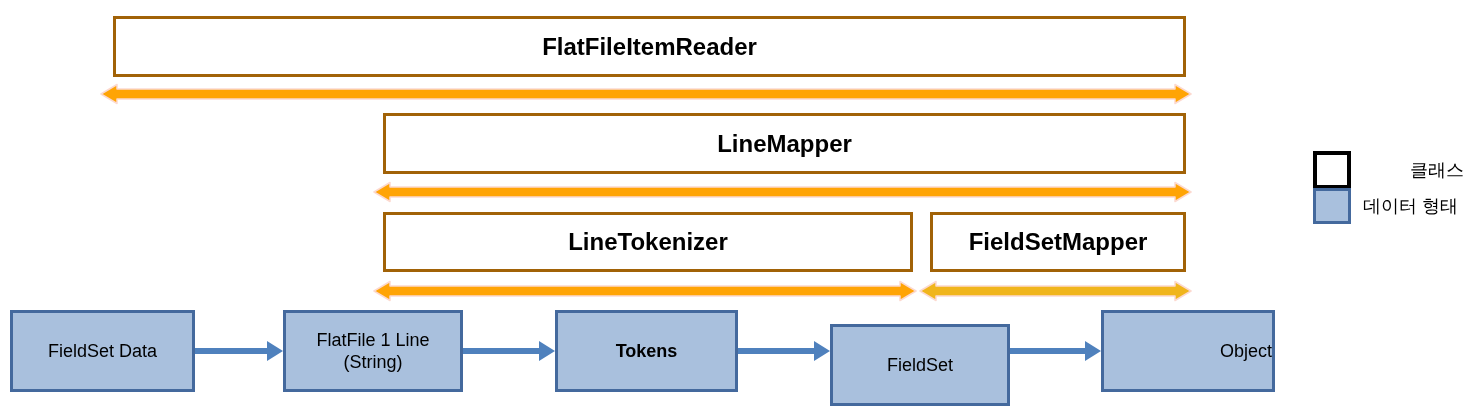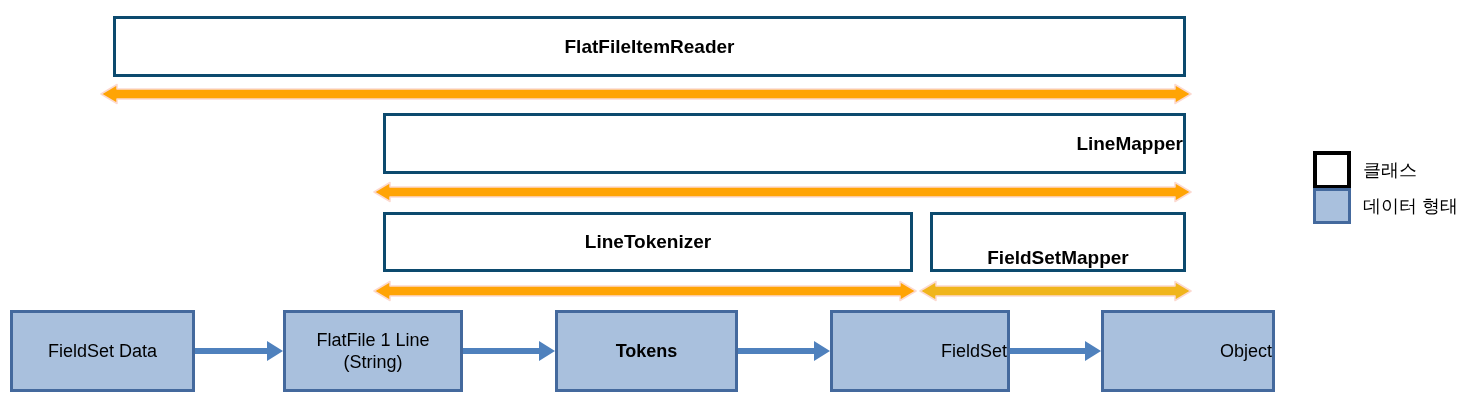"FlatFileItemReader" .class-box { border: 3px solid #0c4a6e -> 3px solid #a16207; font-size: 19px -> 24px }
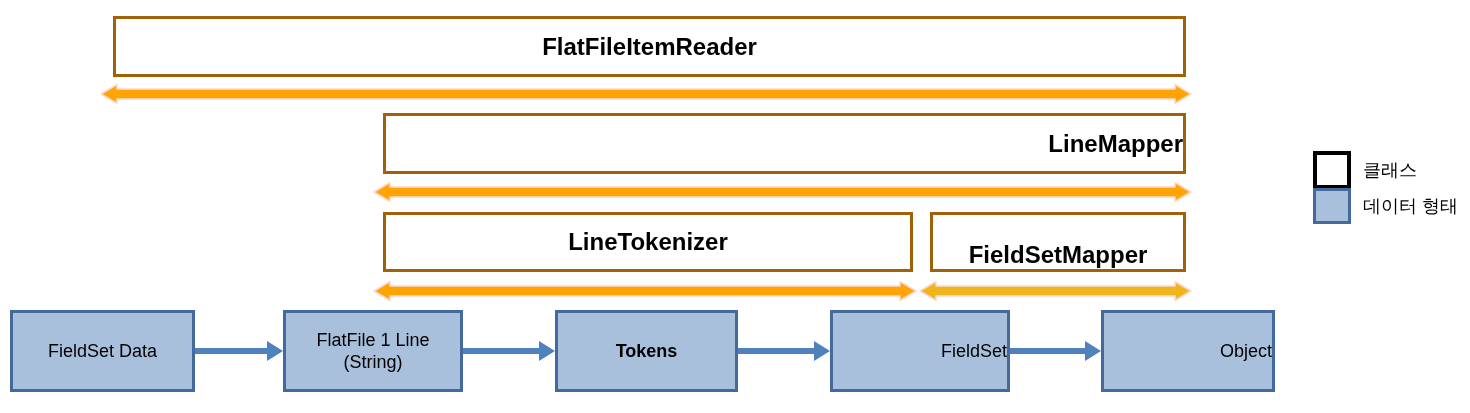"LineMapper" div.class-box { justify-content: flex-end -> none }
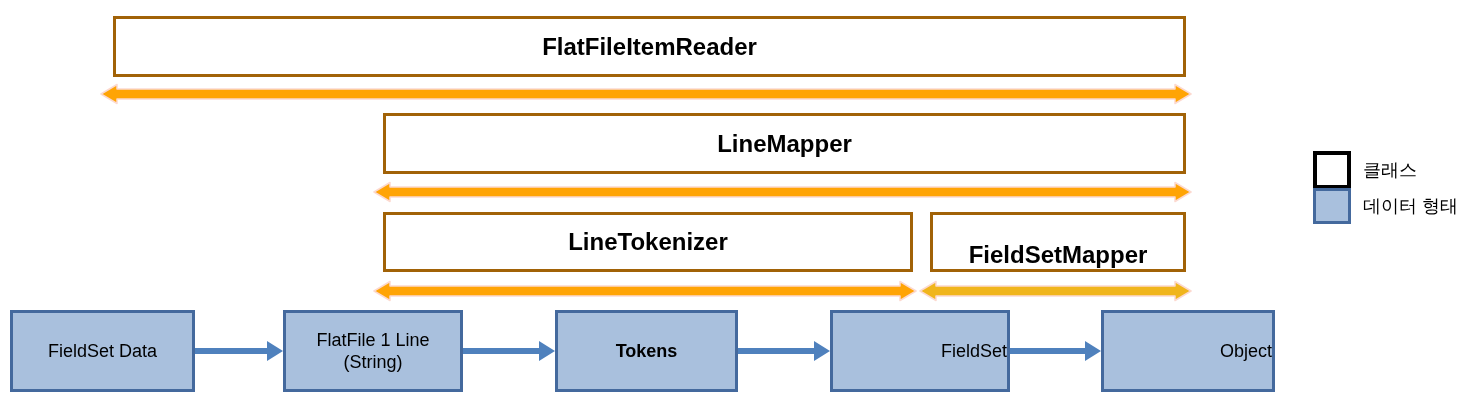"클래스" div.legend-row { gap: none -> 47px }
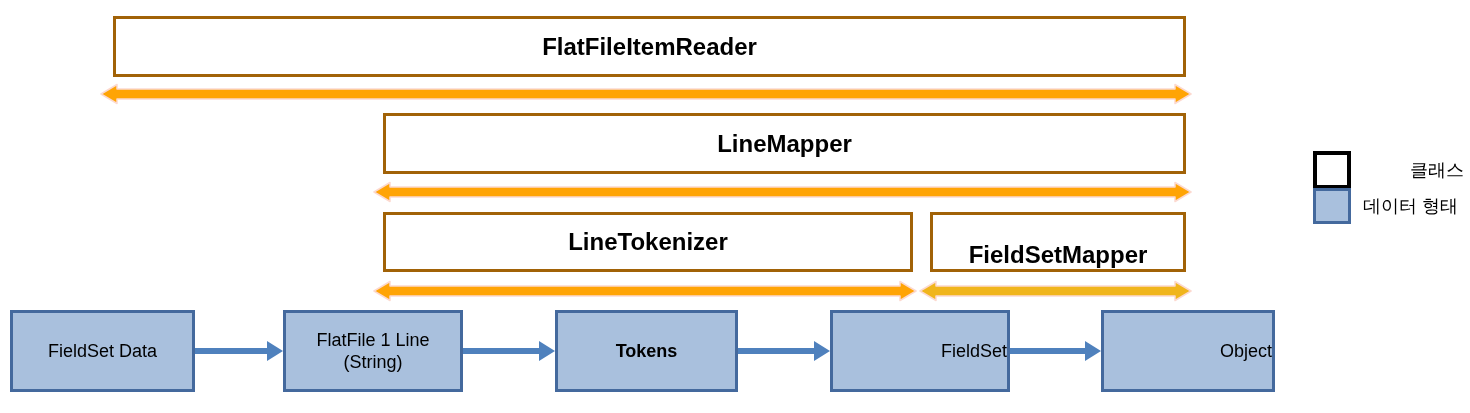"FieldSetMapper" div.class-box { align-items: flex-end -> none }
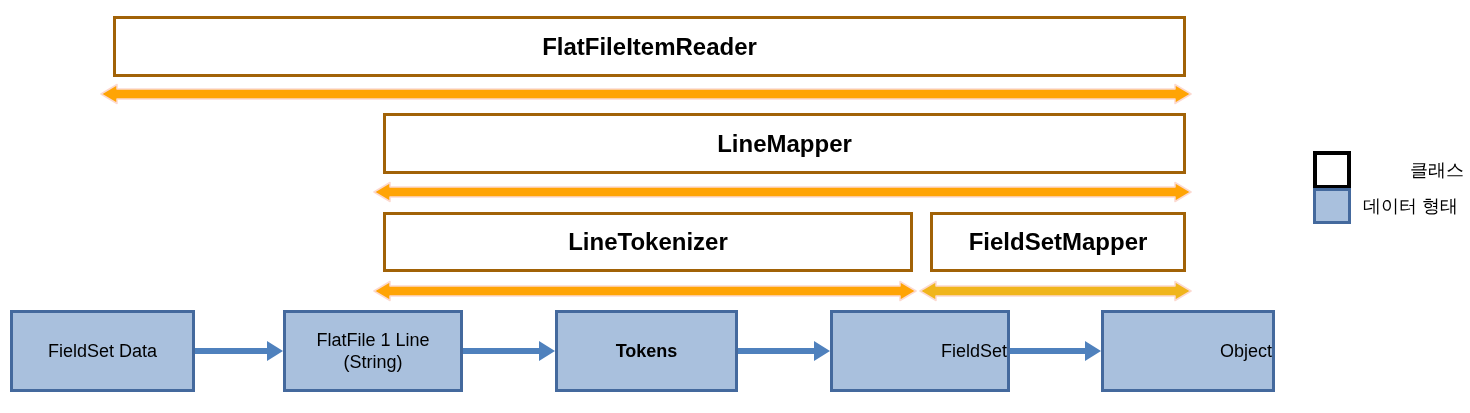"FieldSet" div.data-box { justify-content: flex-end -> none; top: 310px -> 324px }
